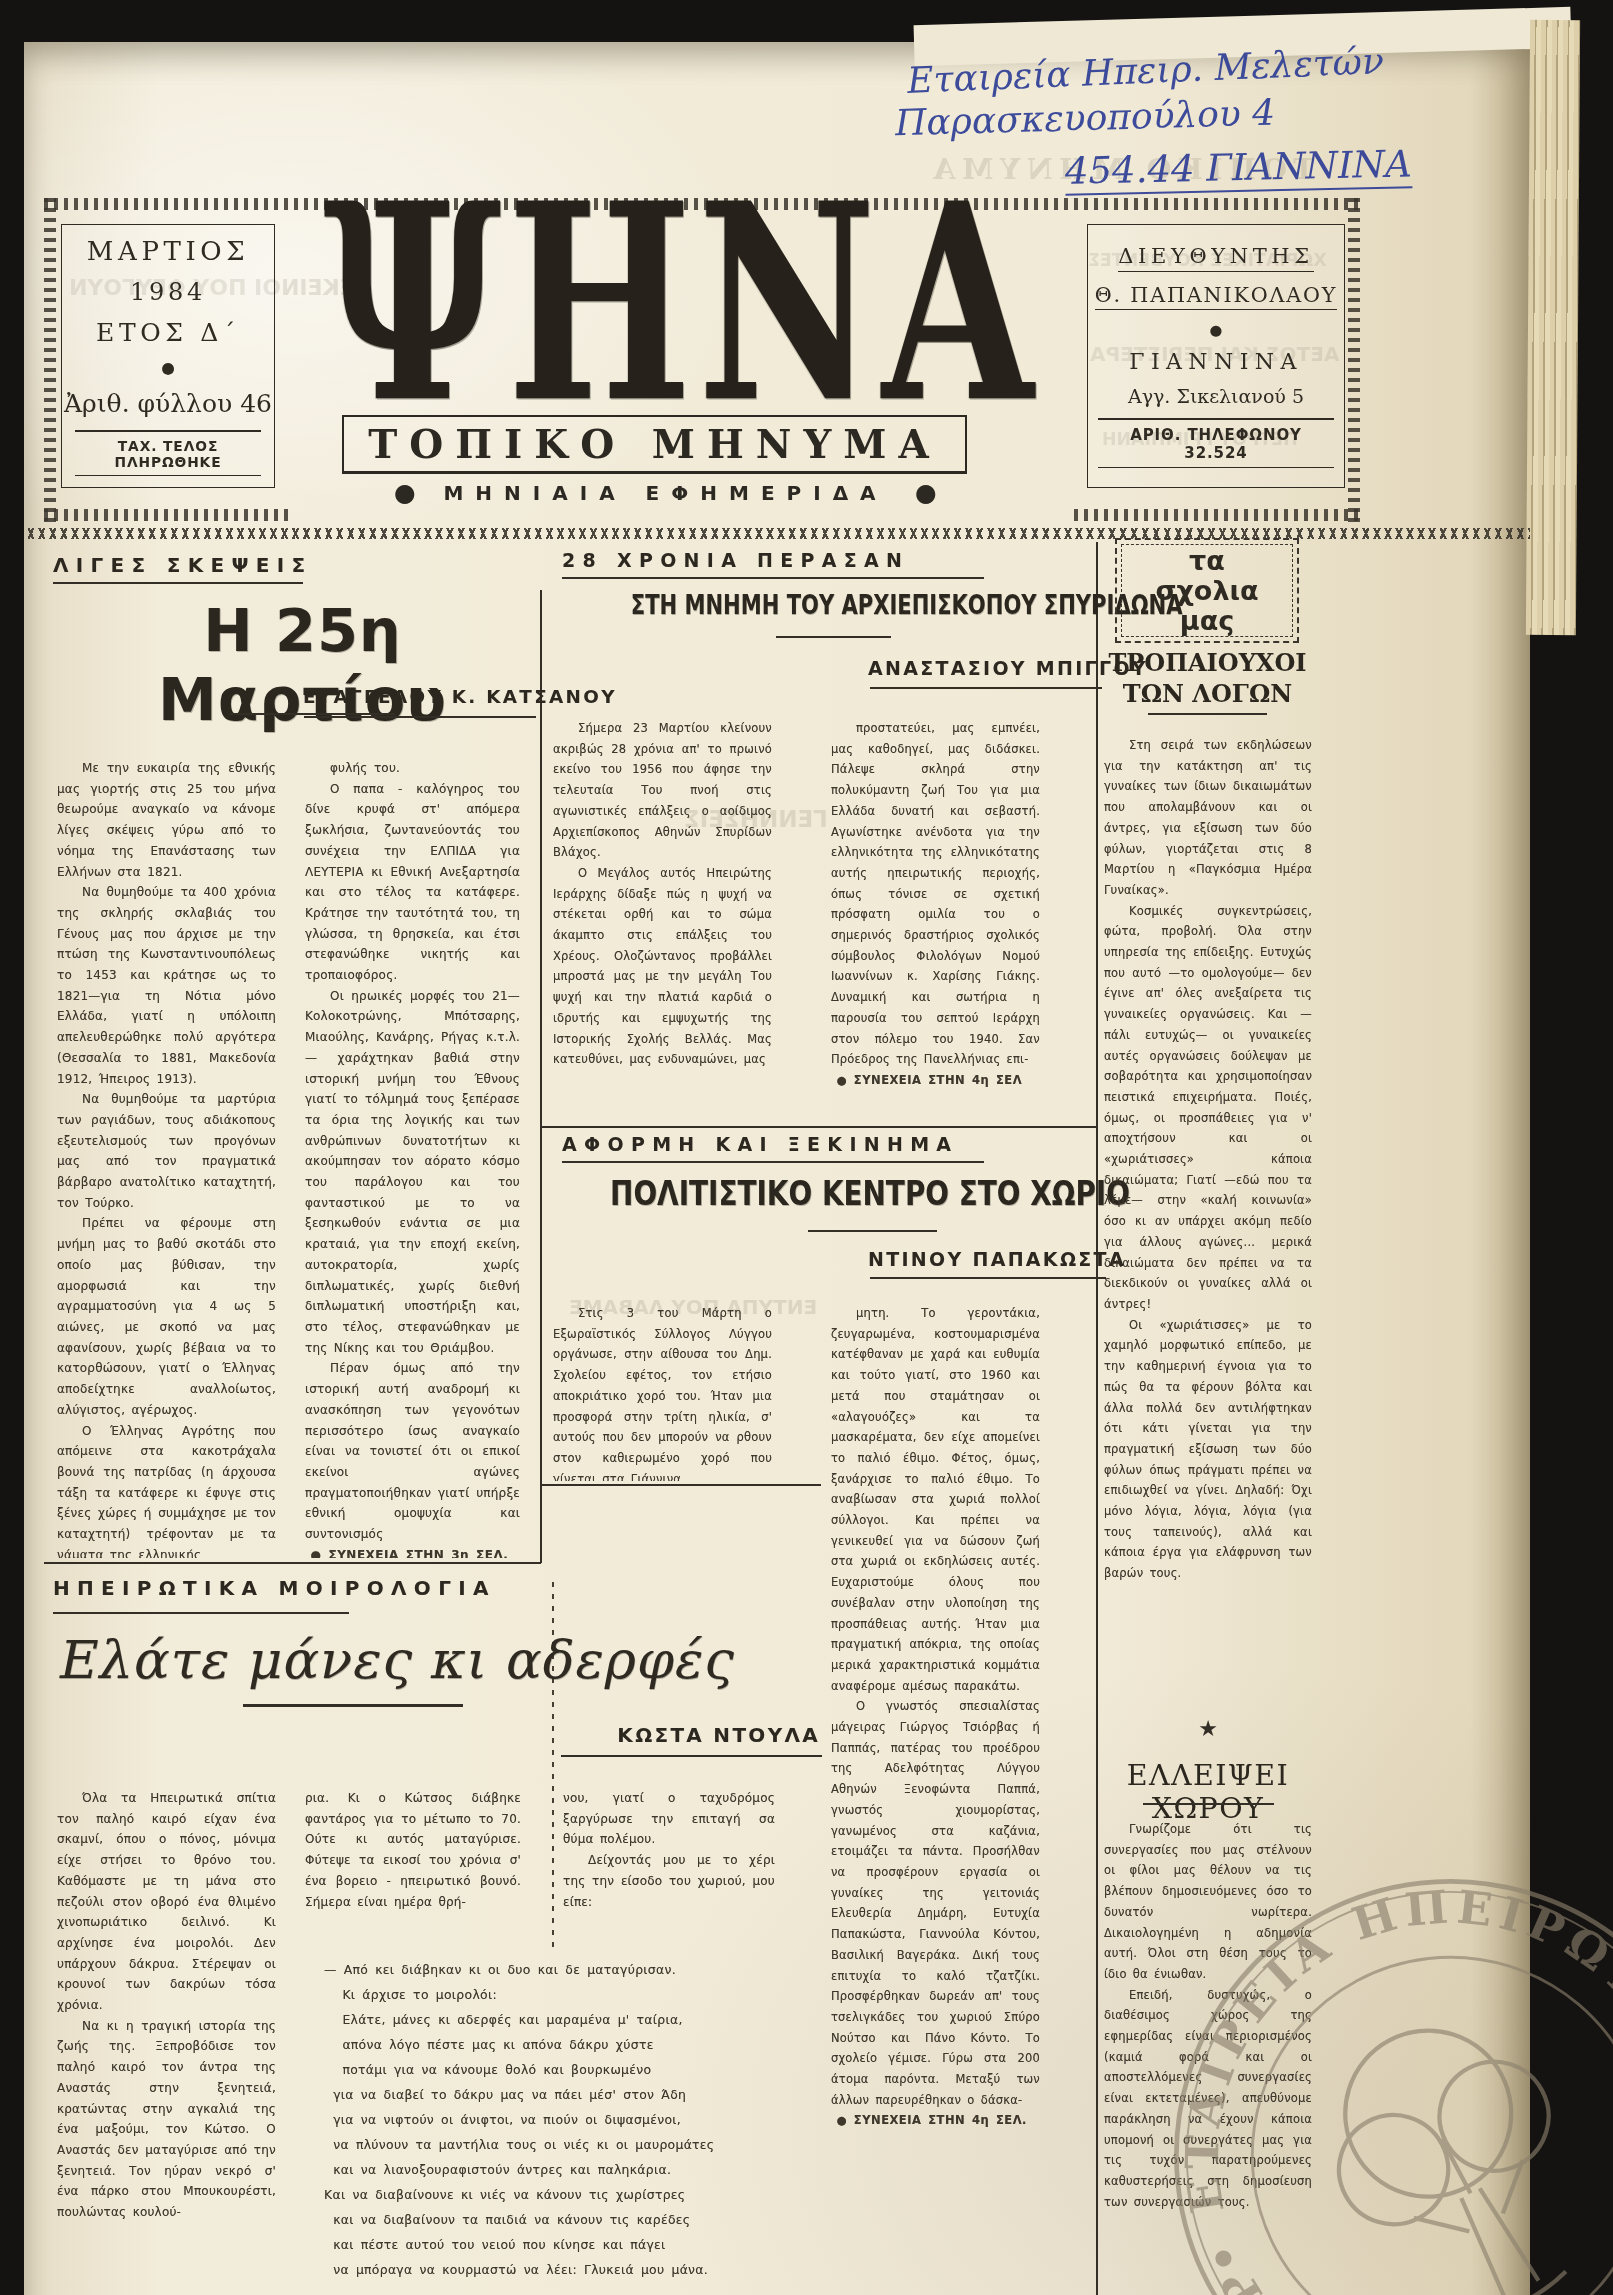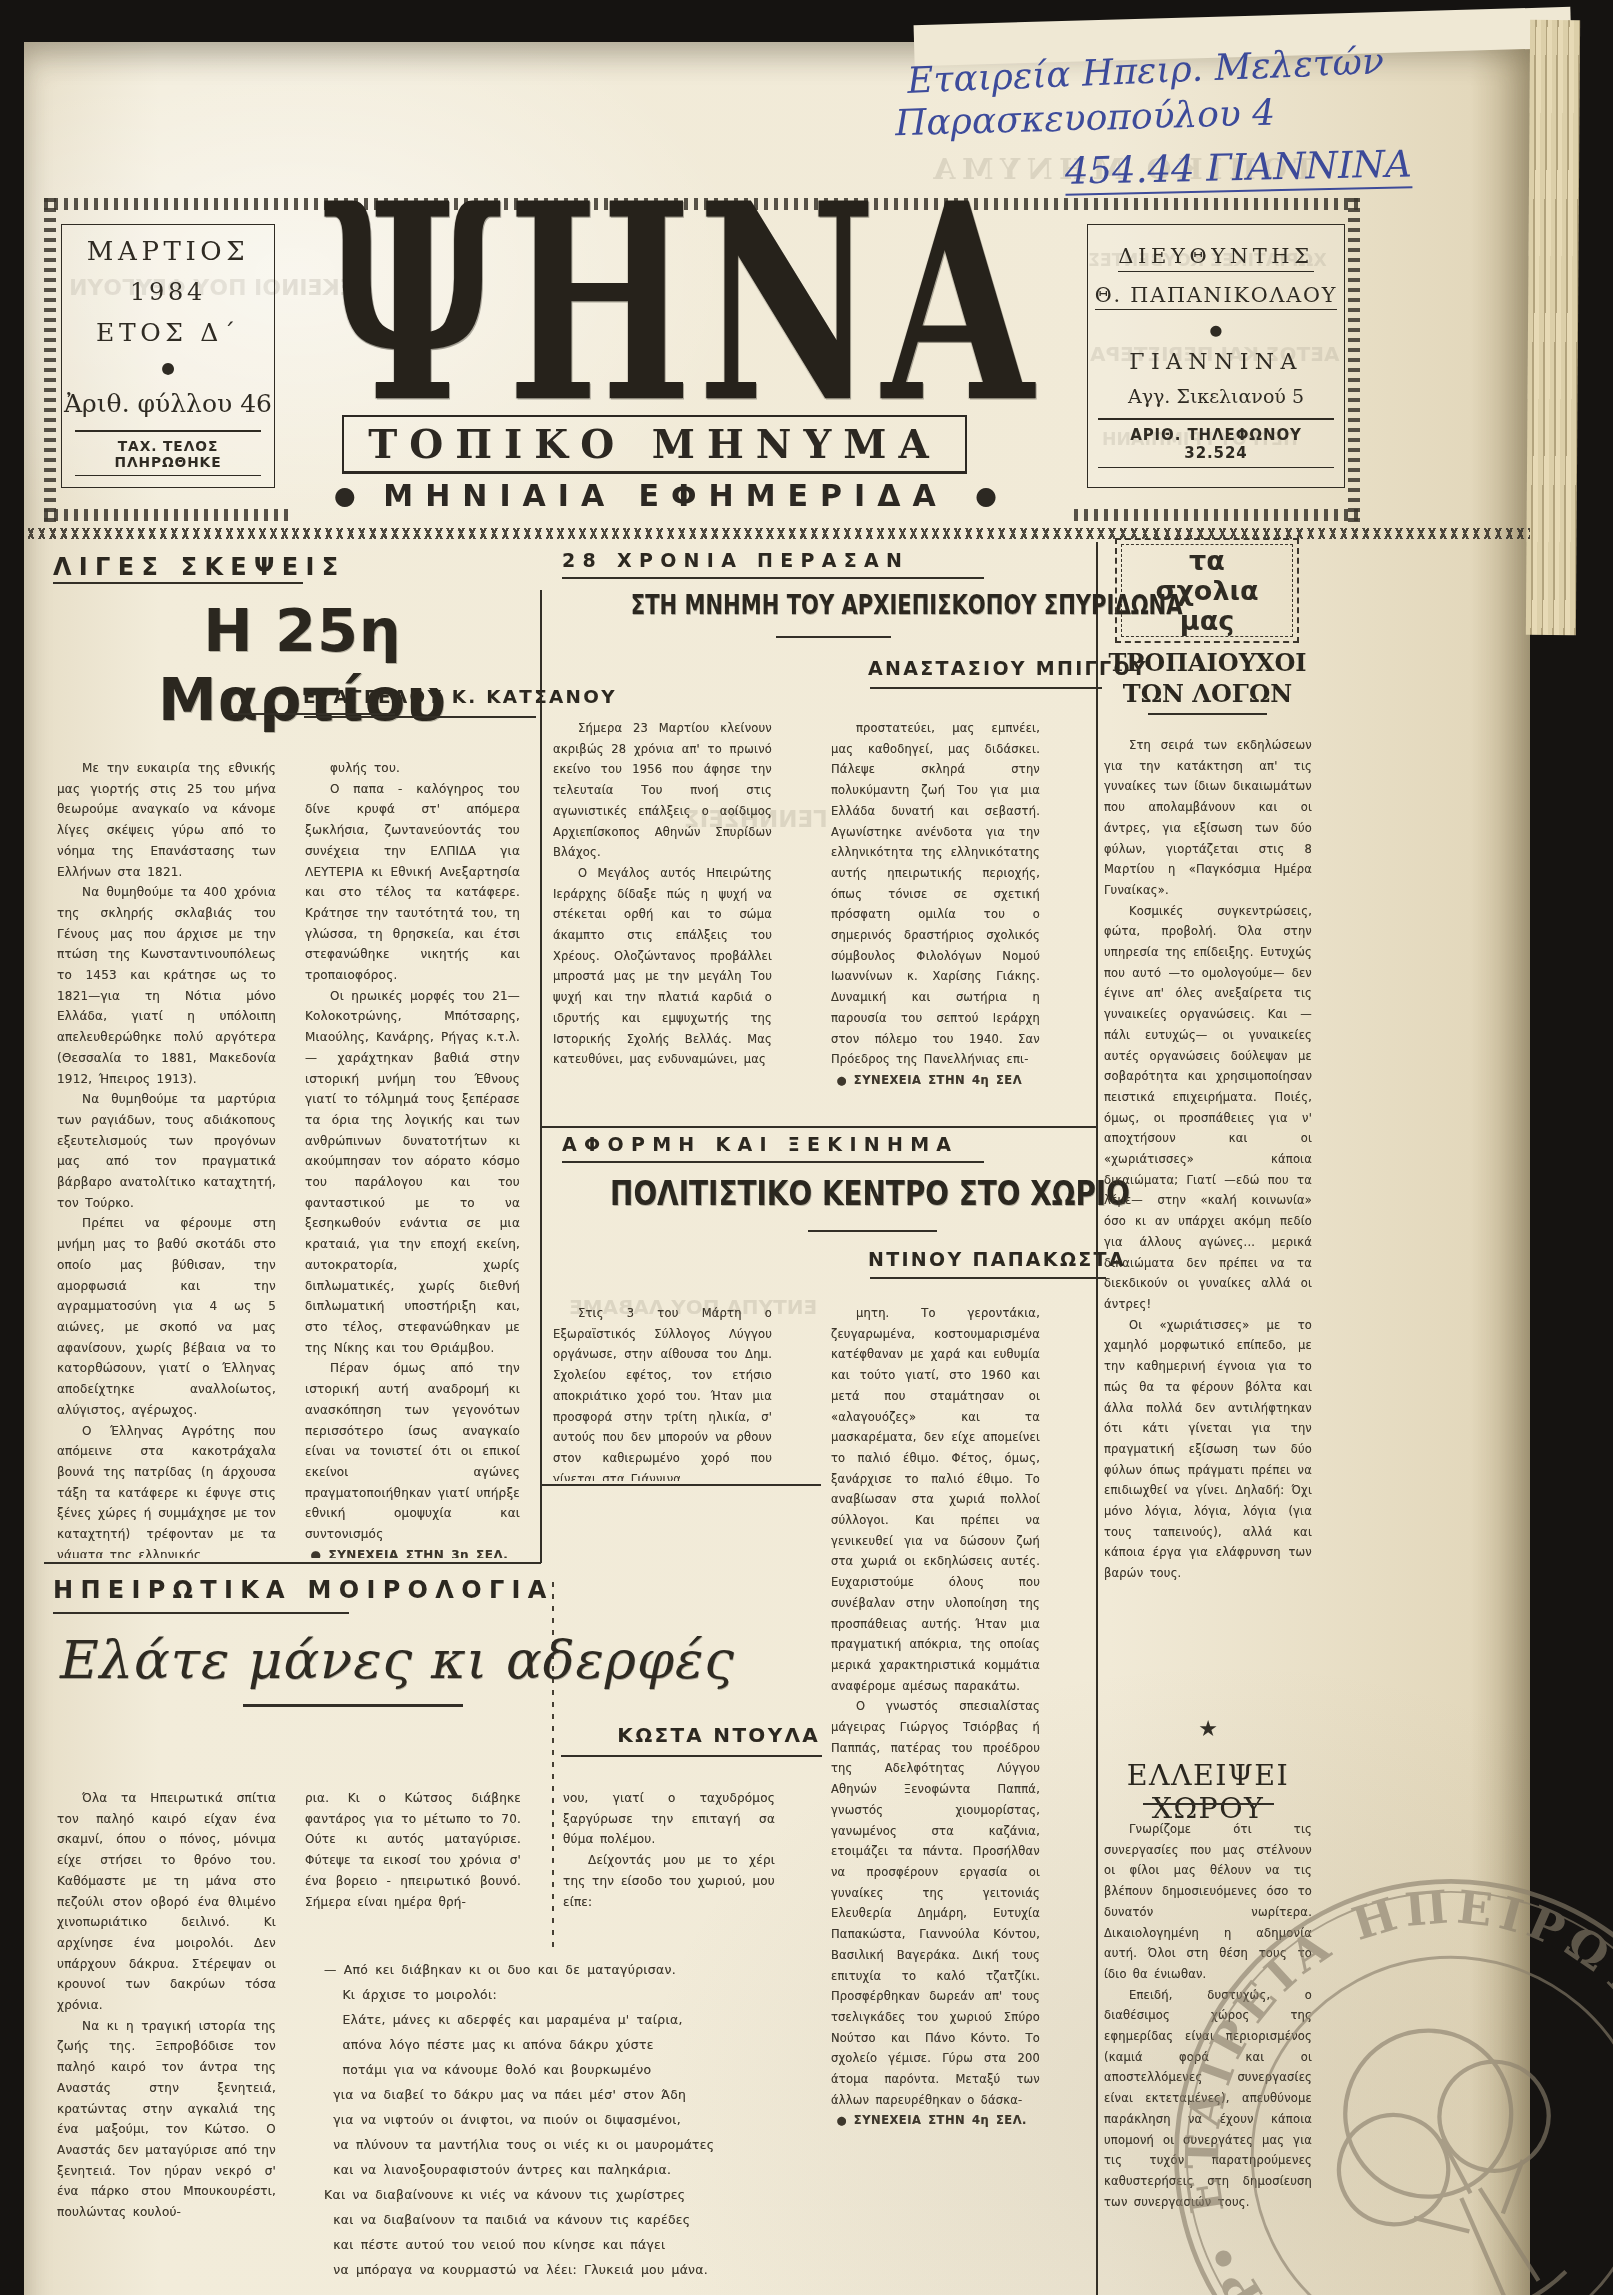"ΜΗΝΙΑΙΑ ΕΦΗΜΕΡΙΔΑ" span.sans { font-size: 30px -> 20px }
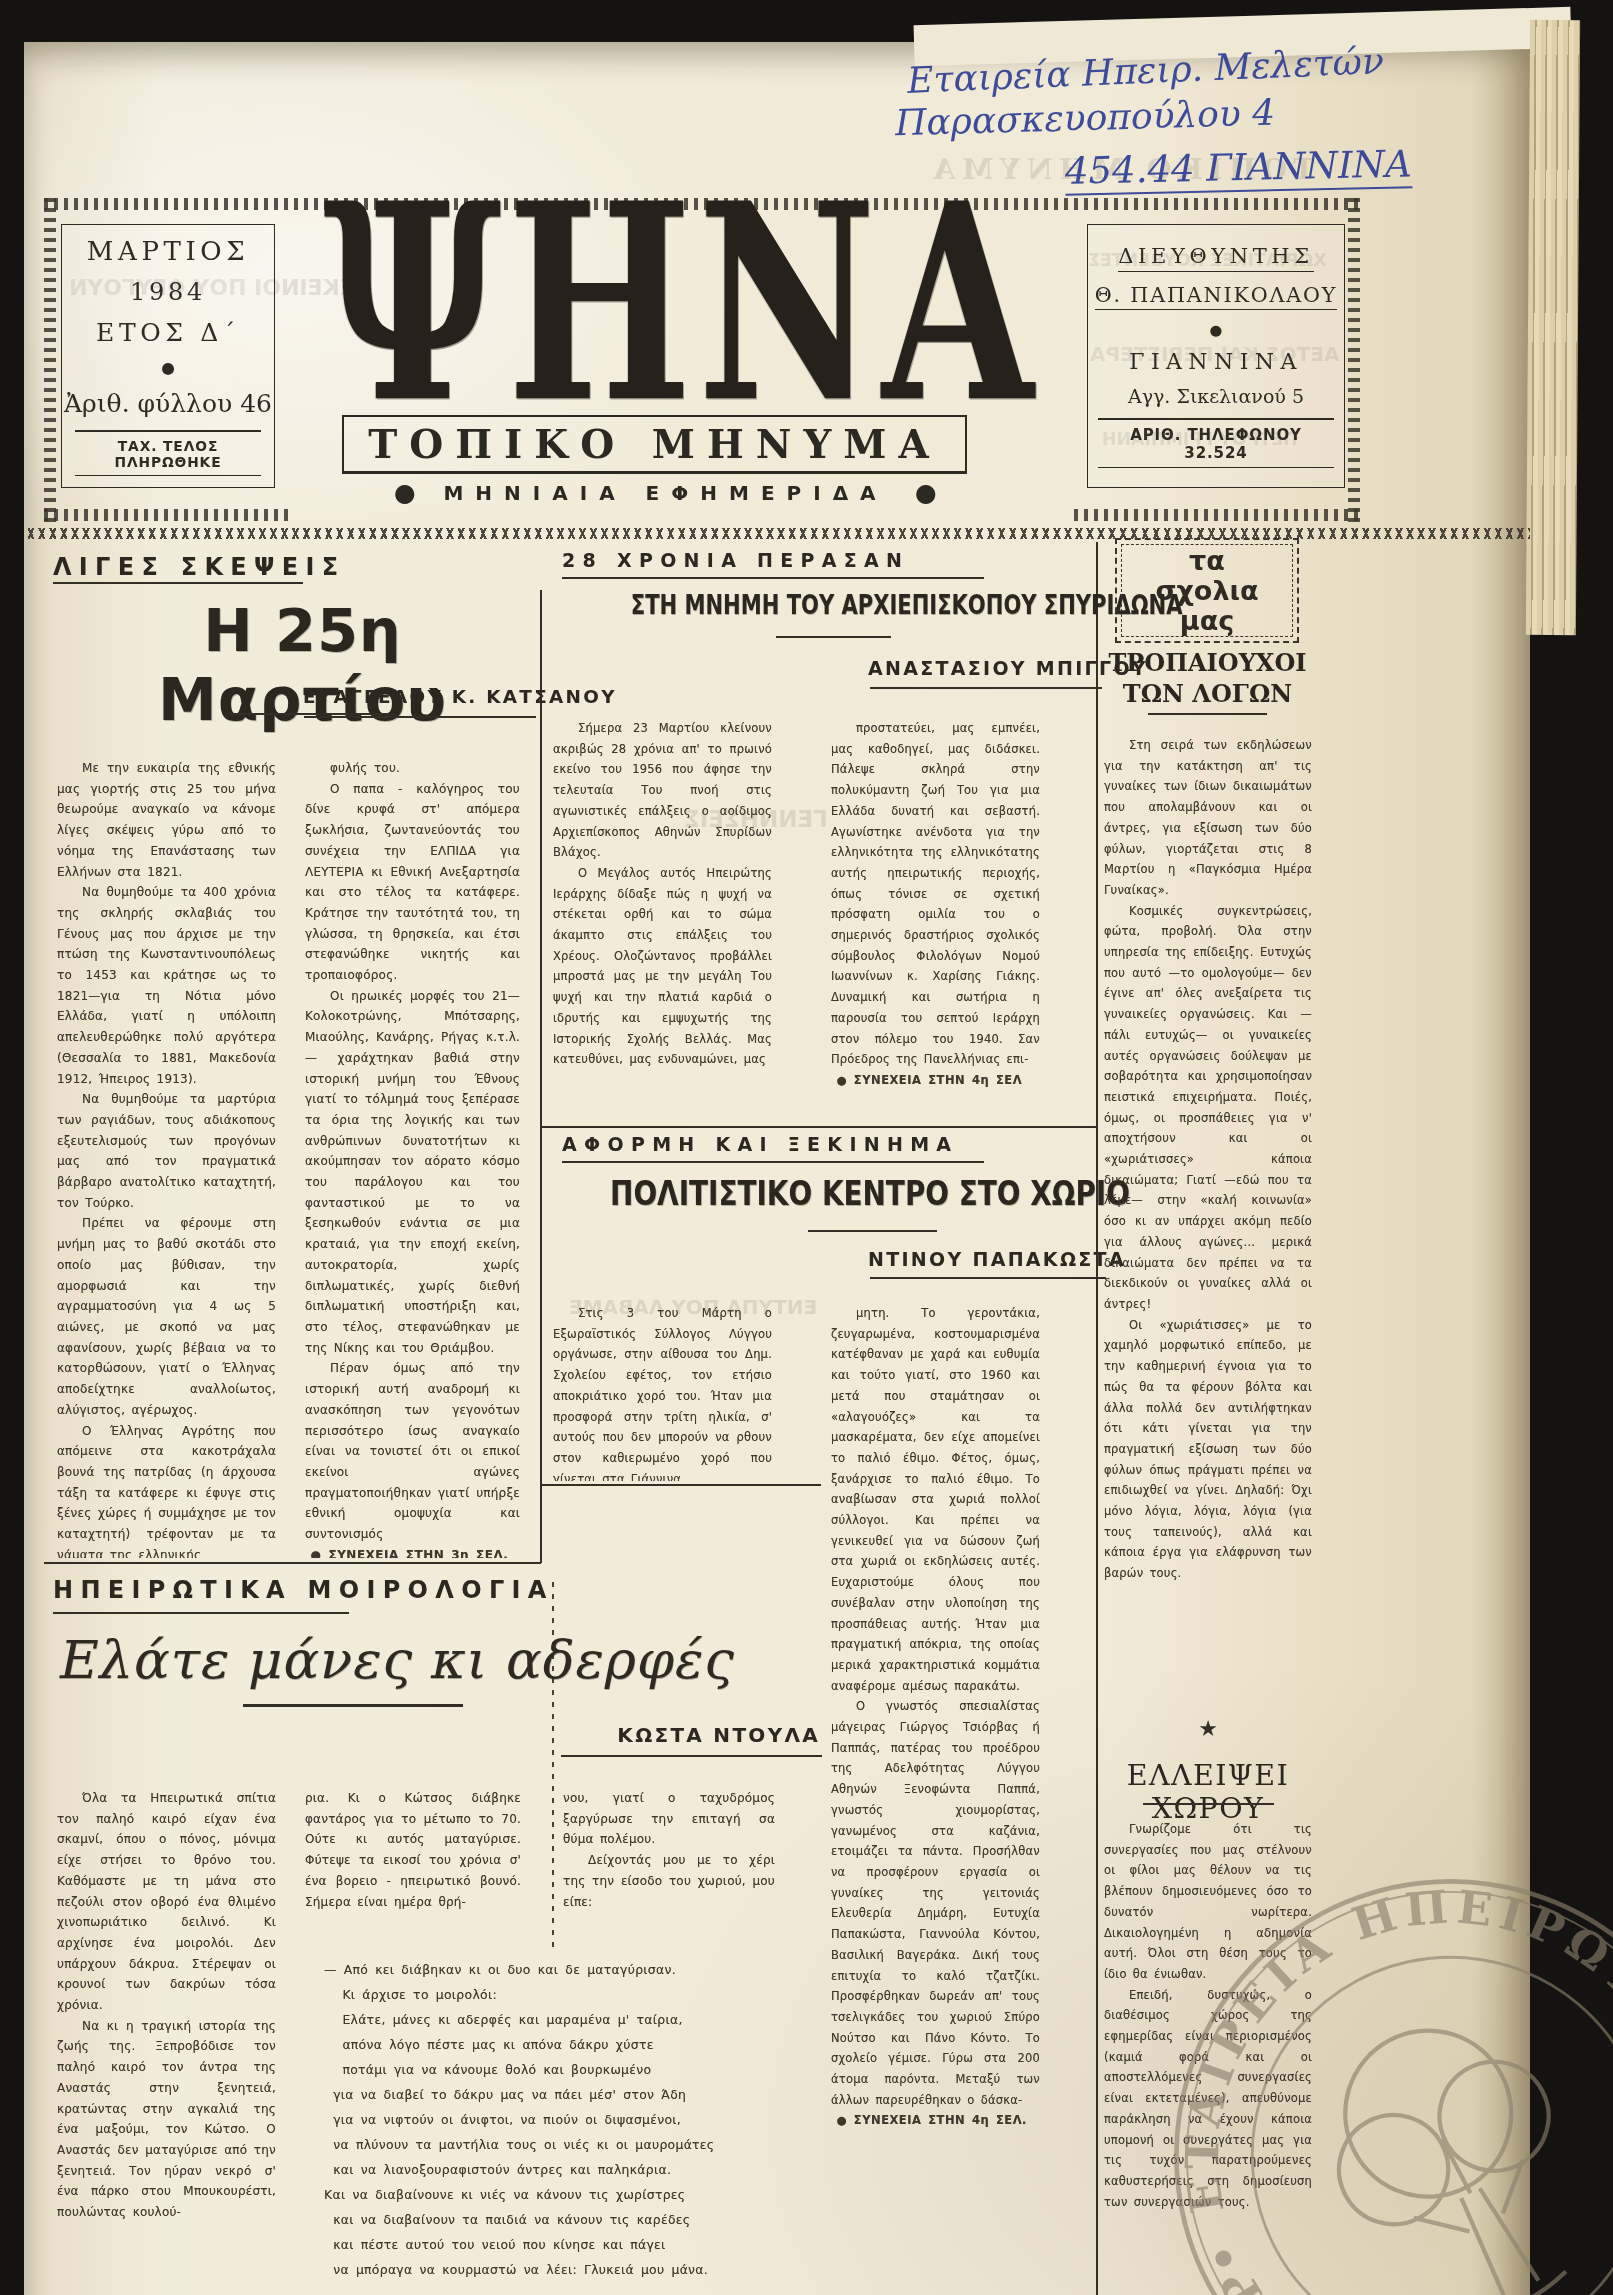"ΛΙΓΕΣ ΣΚΕΨΕΙΣ" .kicker { font-size: 24px -> 20px }
